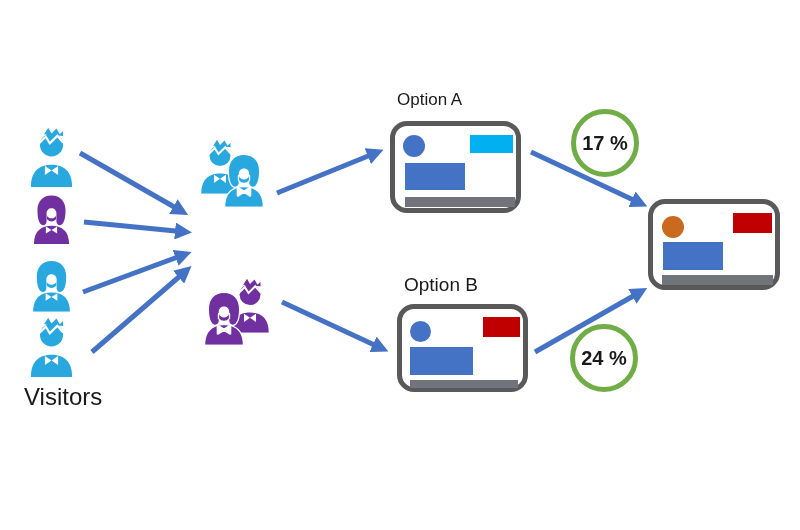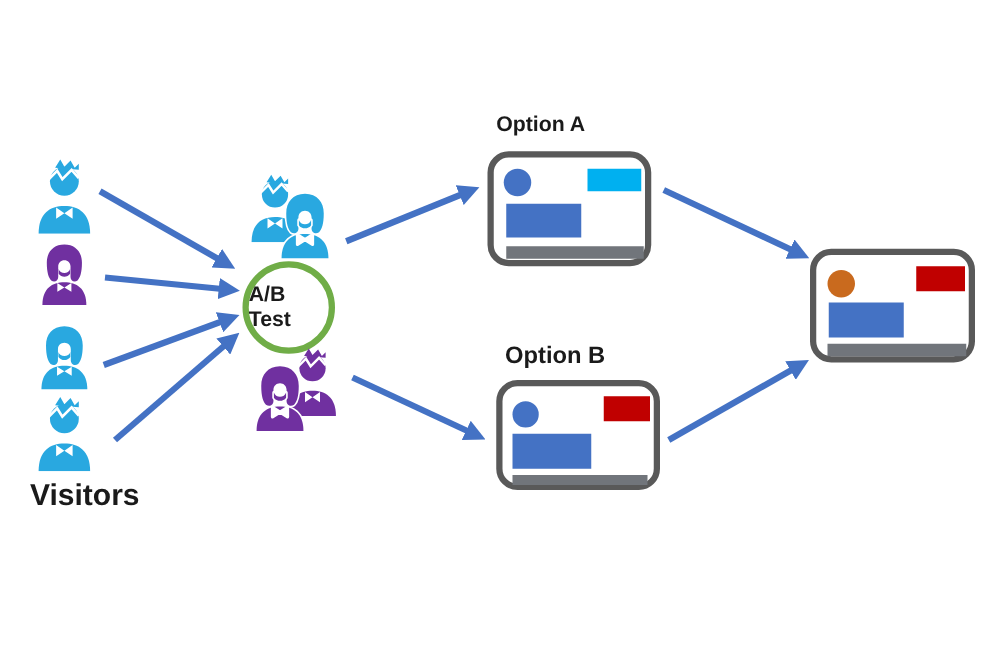"Option A" .label { font-weight: 700 -> 400 }
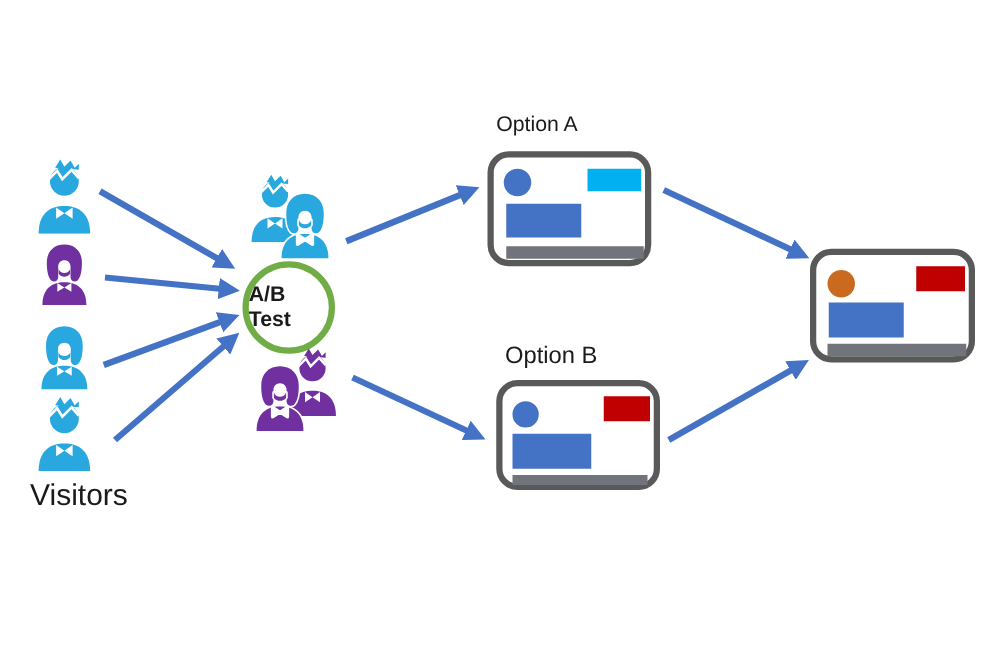"17 %" div.badge { html: none -> <div> <span>17 %</span> </div> }
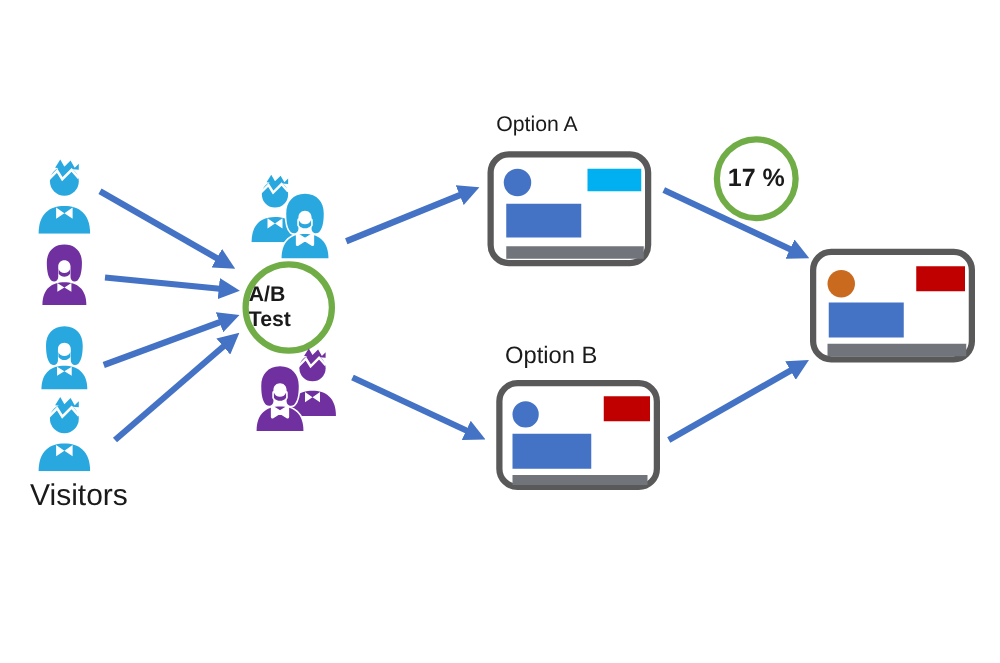"A/B Test" div.hub { html: <div> <span>A/B Test</span> </div> -> none }
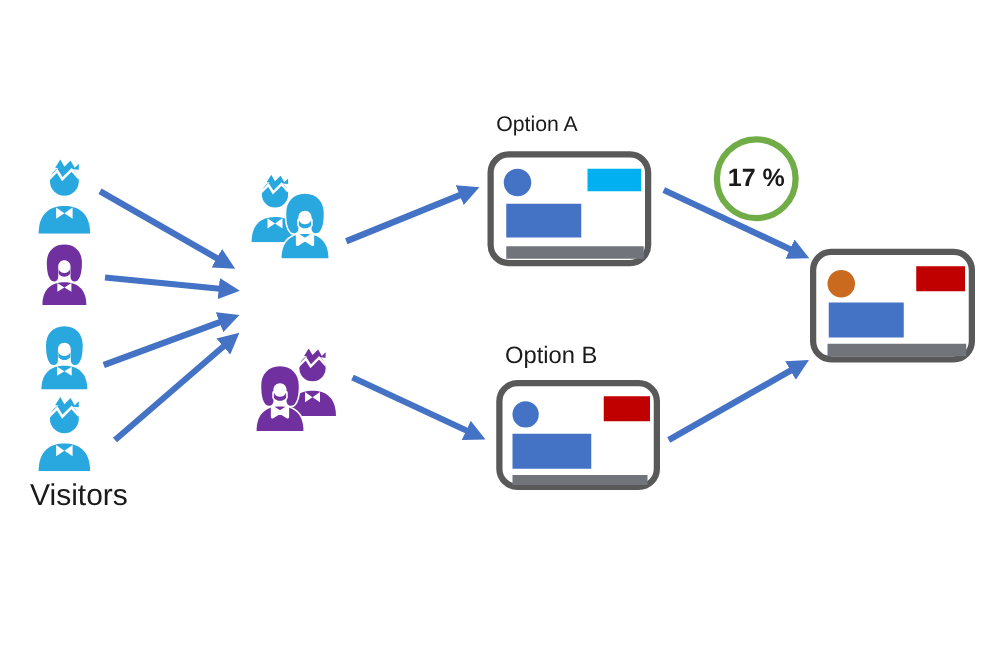"24 %" div.badge { html: none -> <div> <span>24 %</span> </div> }
